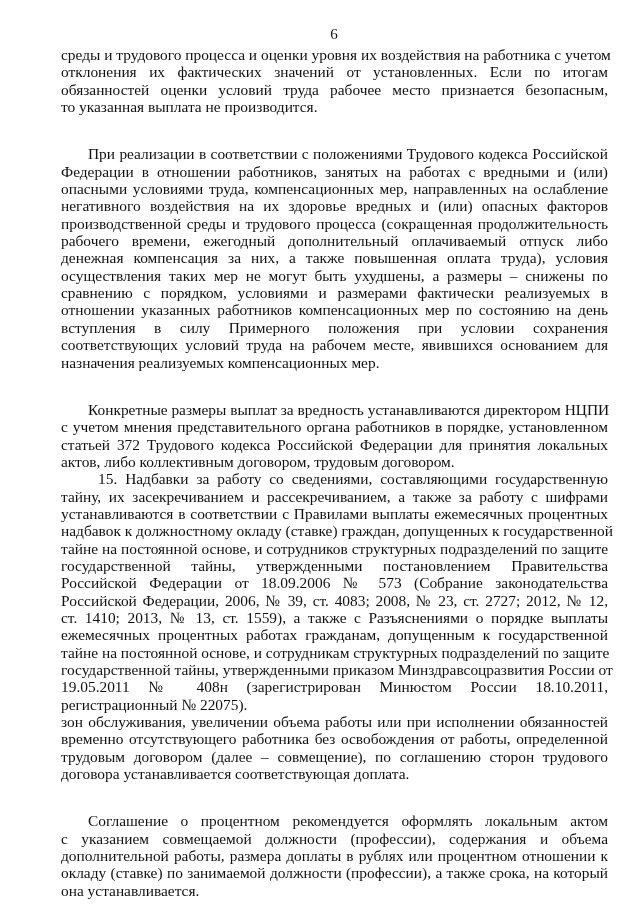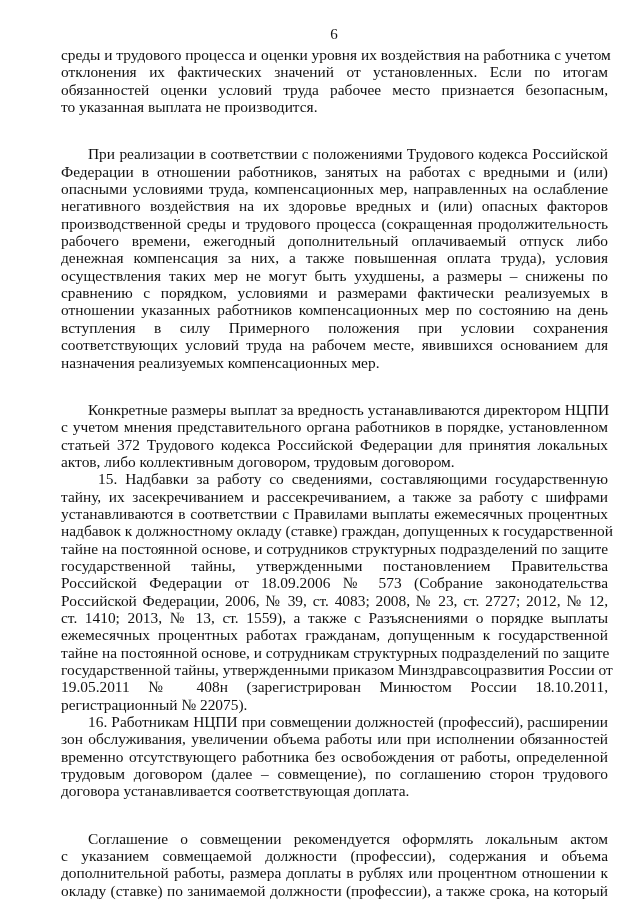"16. Работникам НЦПИ при совмещении" span.line { html: <span>16. Работникам НЦПИ при совмещении должностей (профессий), расширении</span> -> none }
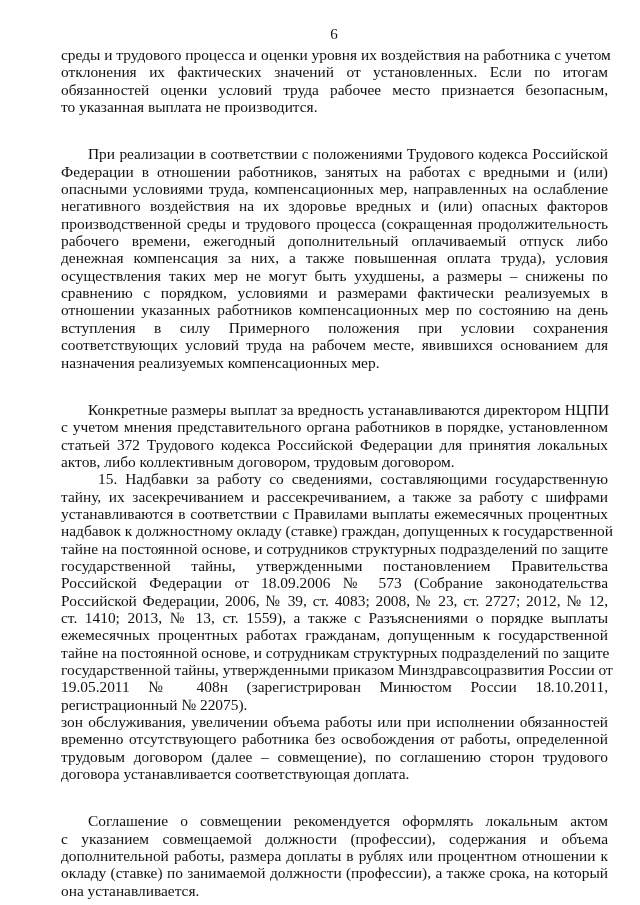"Соглашение о совмещении рекомендуется" span.line { text: совмещении -> процентном }
